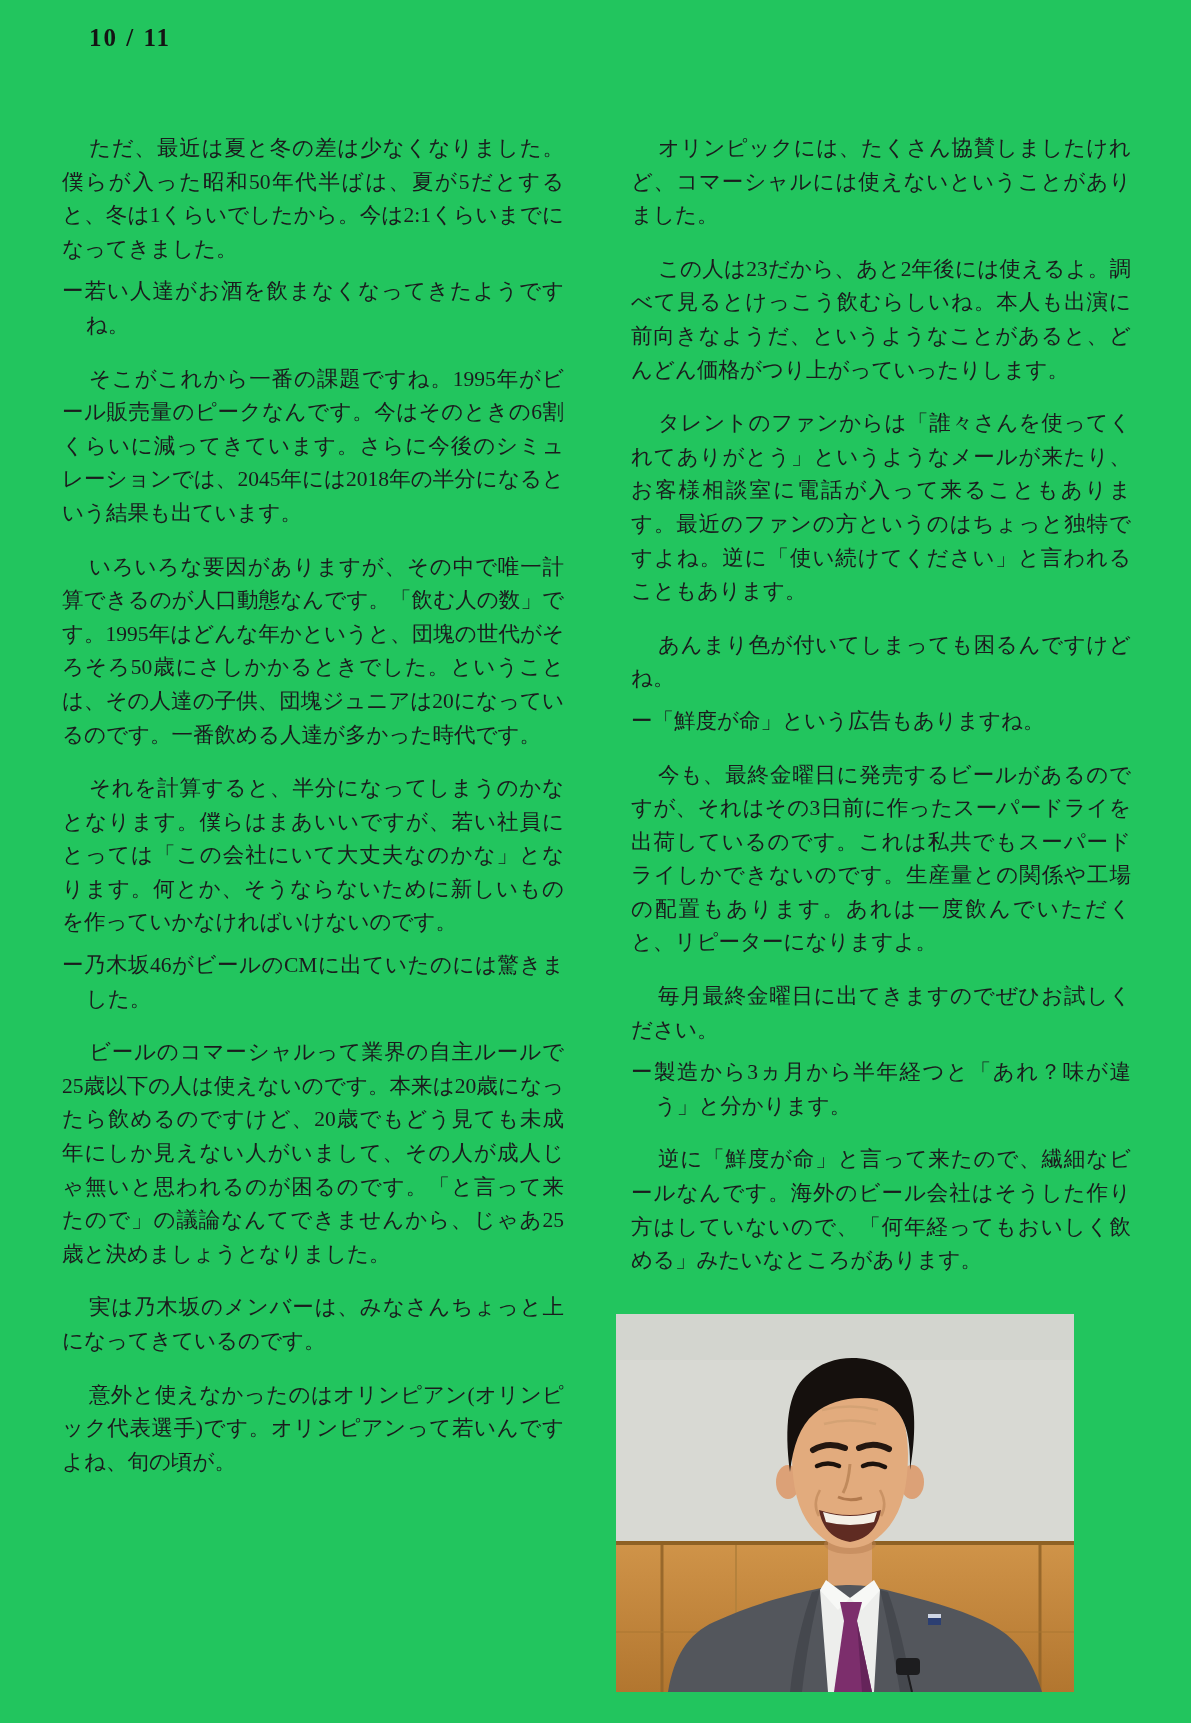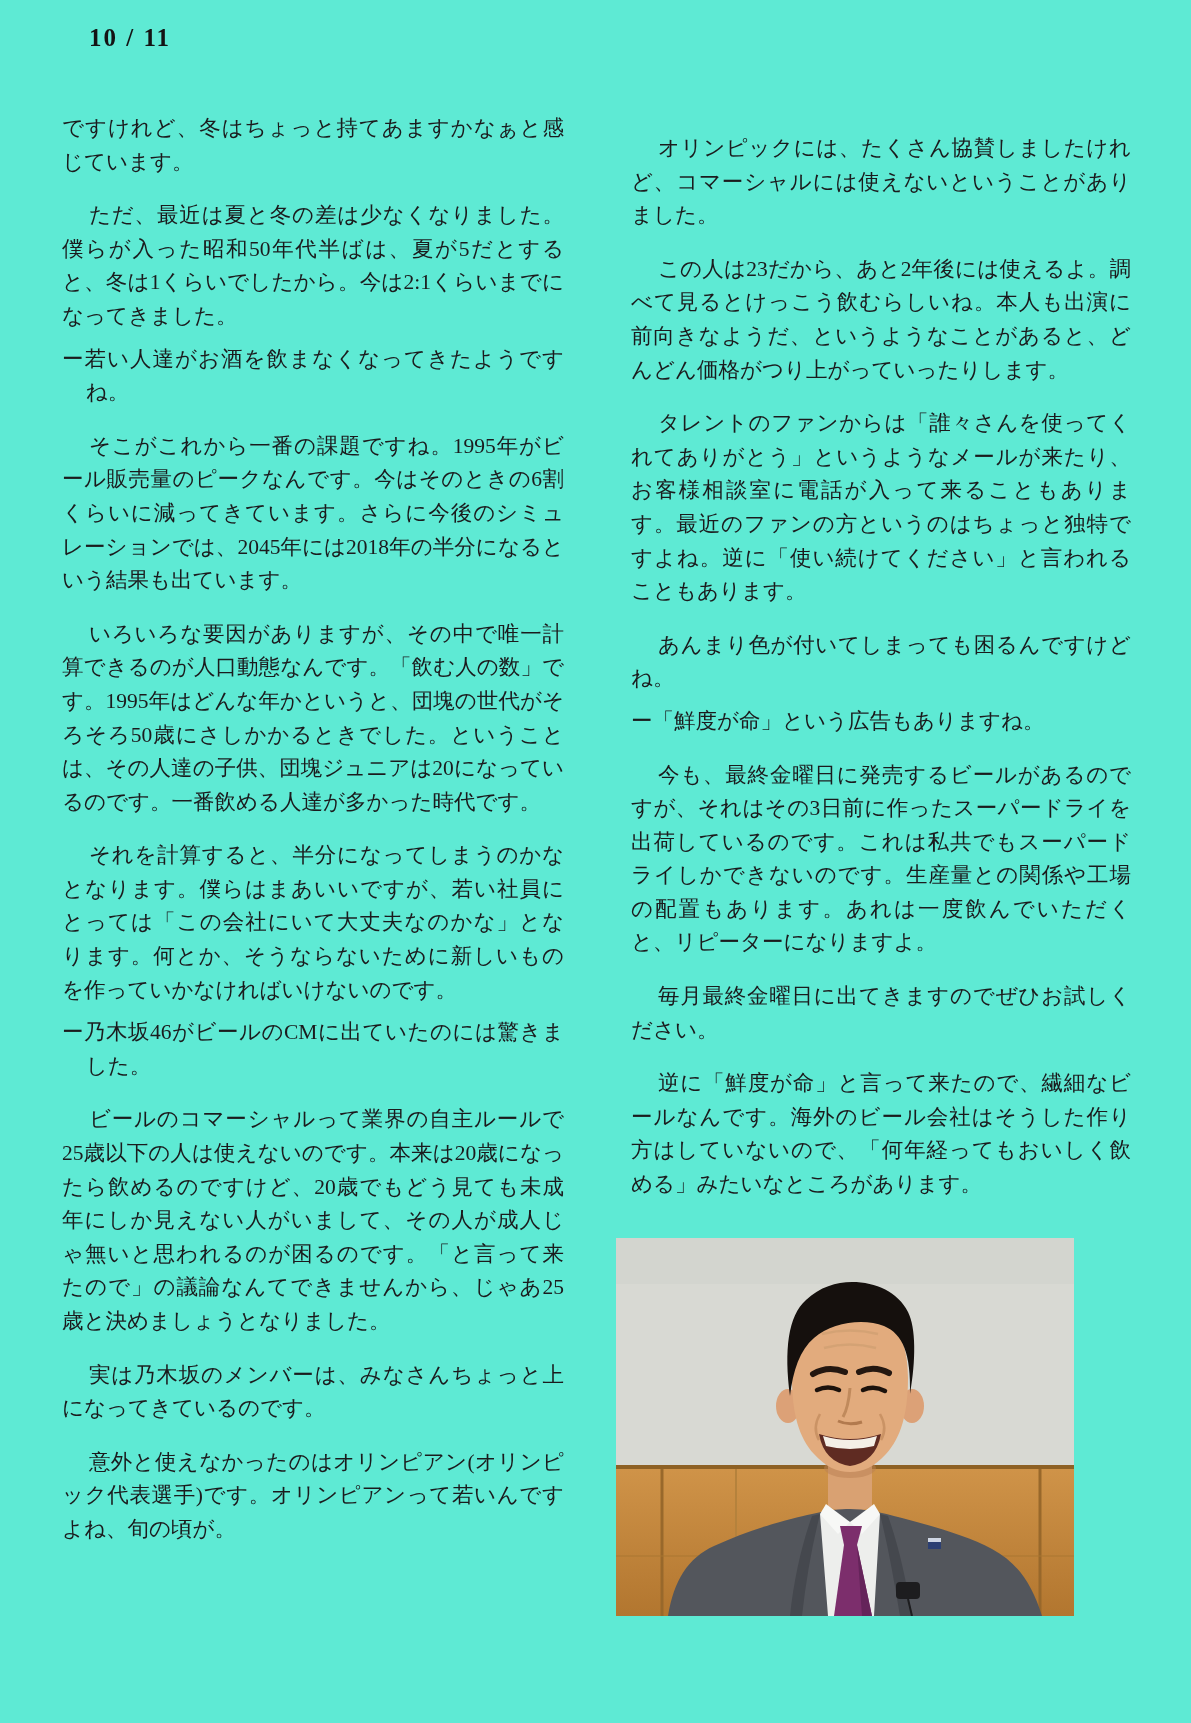"10 / 11" .page { background: #5eead4 -> #22c55e }
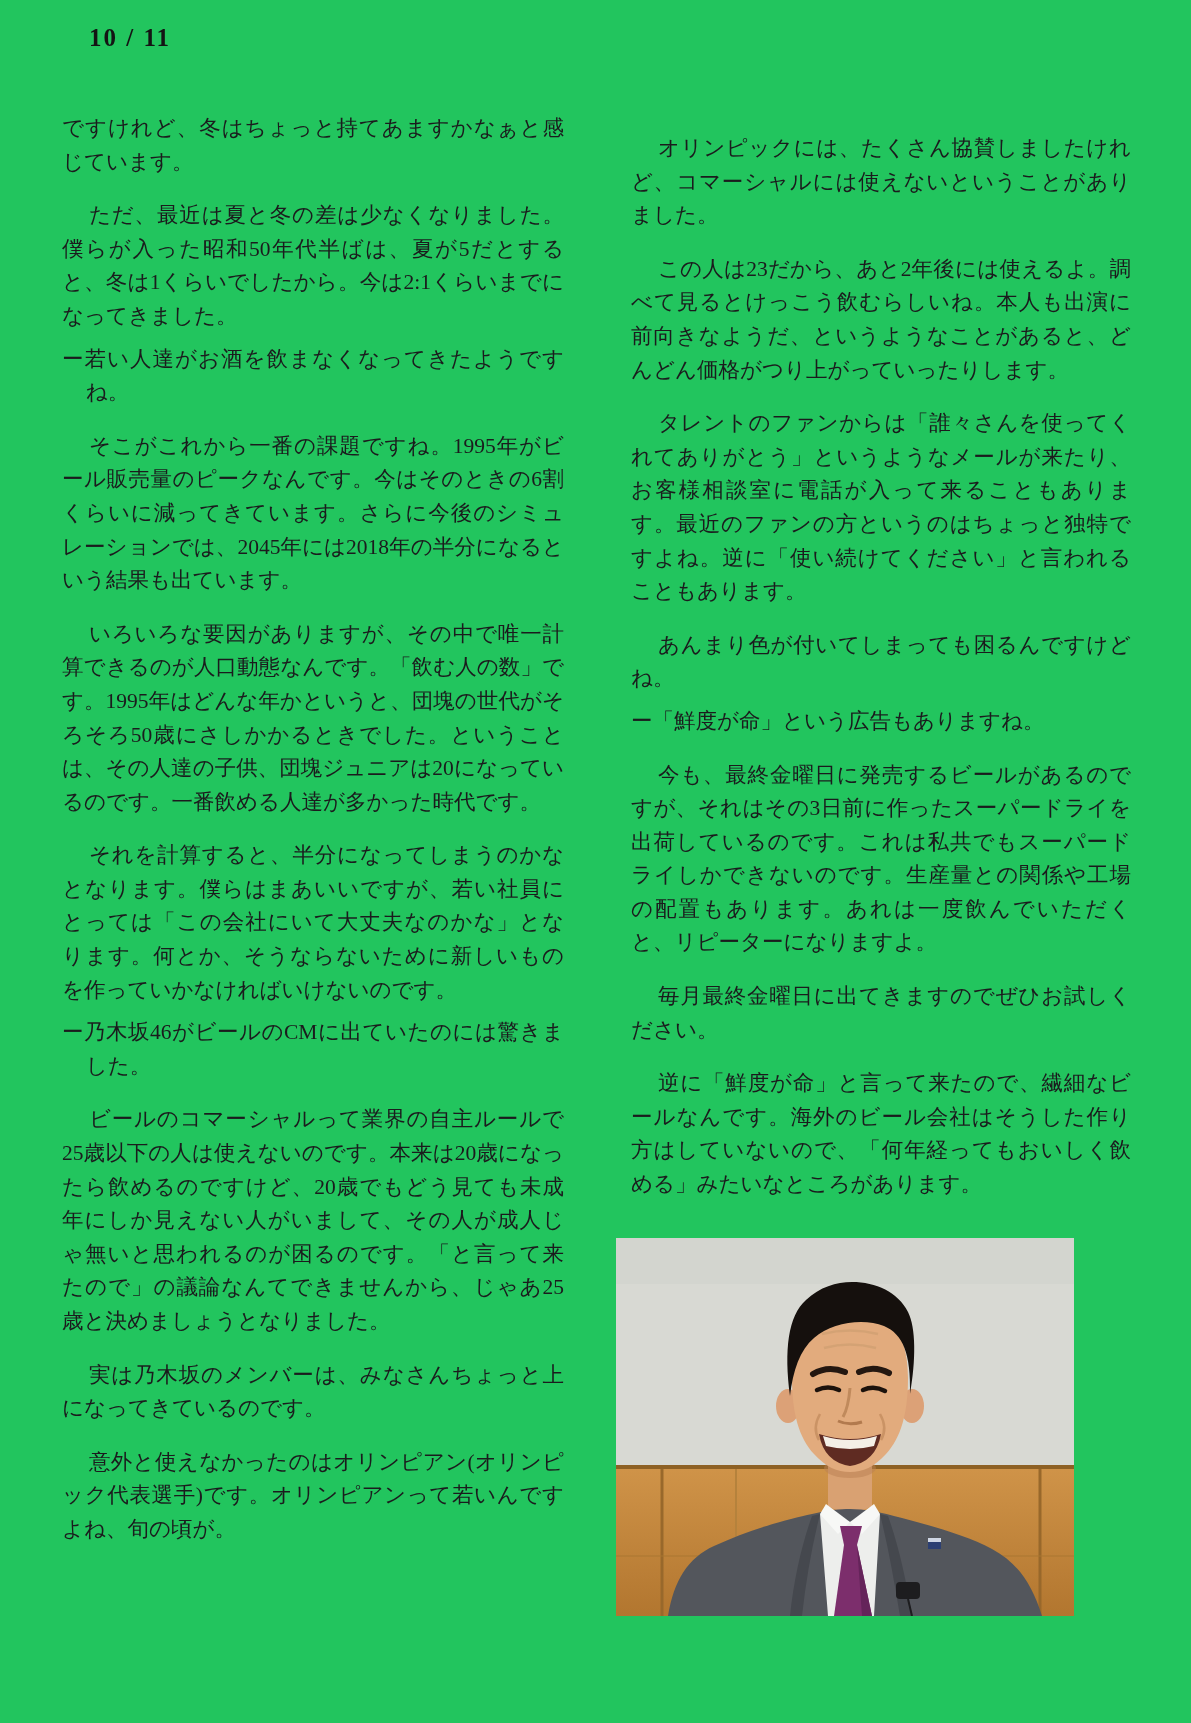"ですけれど、冬はちょっと持てあますかなぁと感じています。" p.para { html: <p>ですけれど、冬はちょっと持てあますかなぁと感じています。</p> -> none }
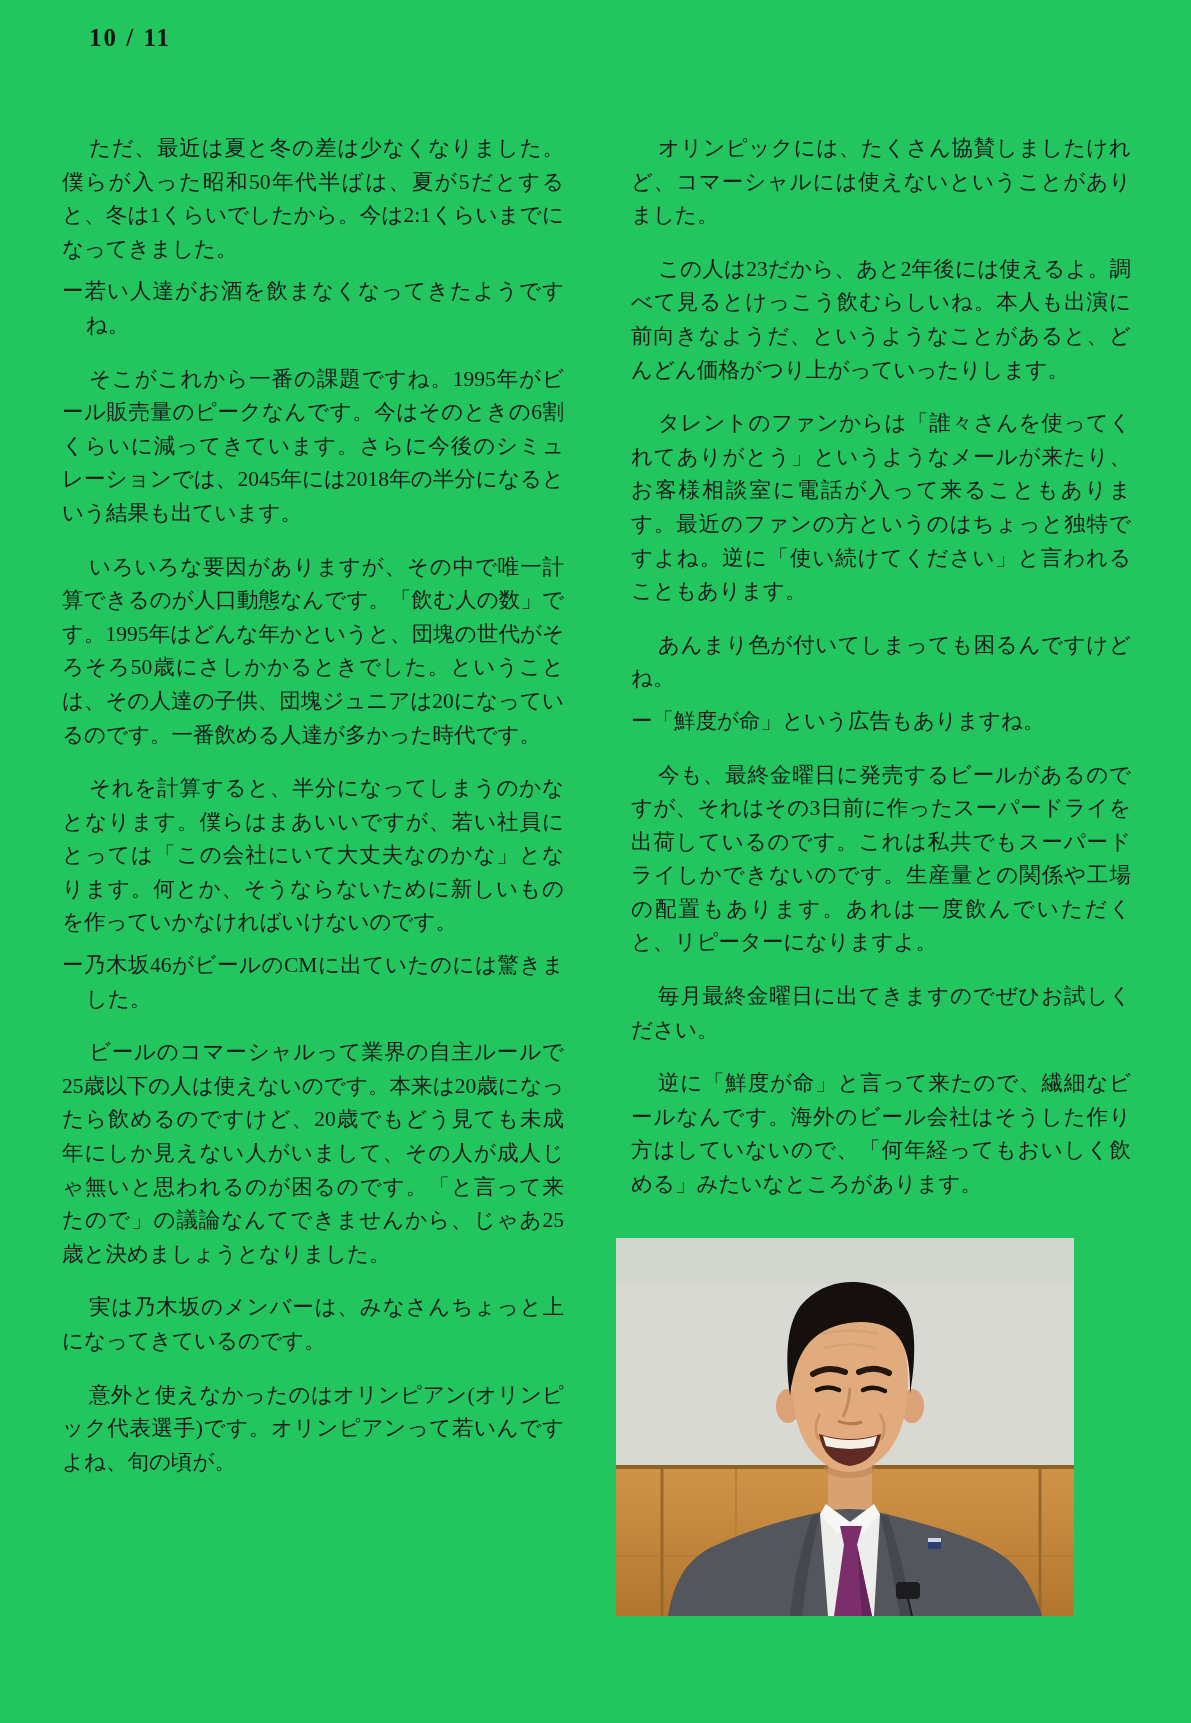"ー製造から3ヵ月から半年経つと「あれ？味が違う」と分かります。" p.para { html: none -> <p>ー製造から3ヵ月から半年経つと「あれ？味が違う」と分かります。</p> }
